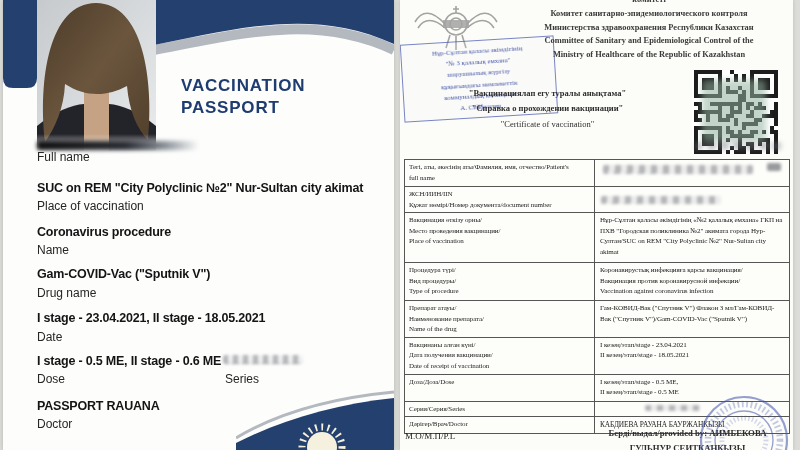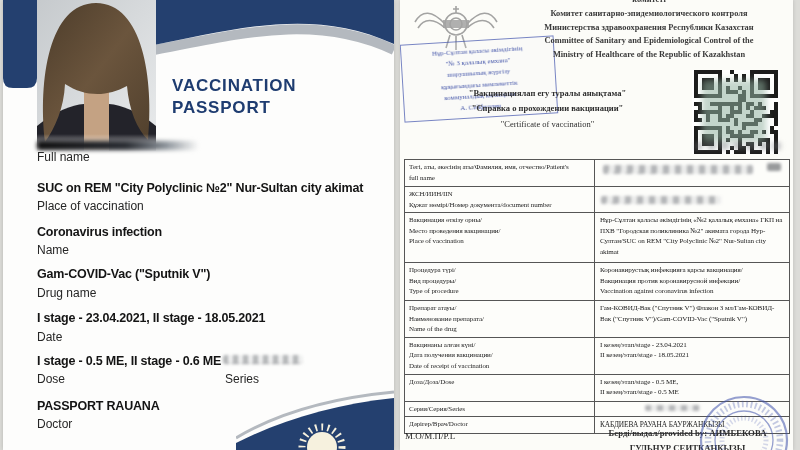"VACCINATION" .passport-title { left: 169px -> 178px }
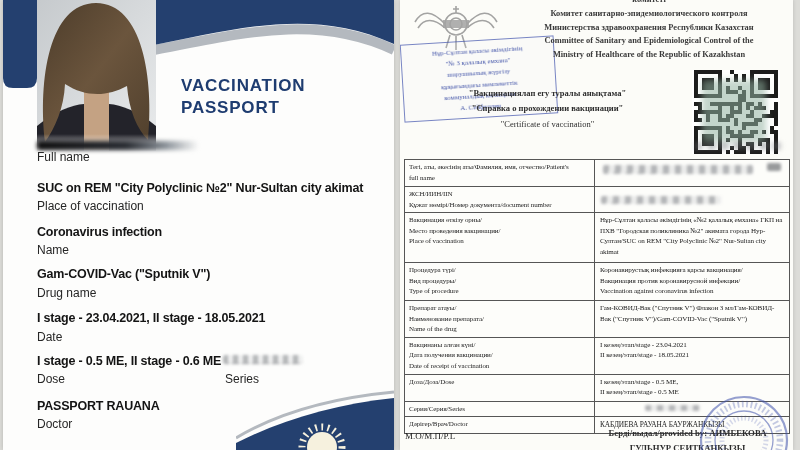"Coronavirus infection" div.cv { text: infection -> procedure }
